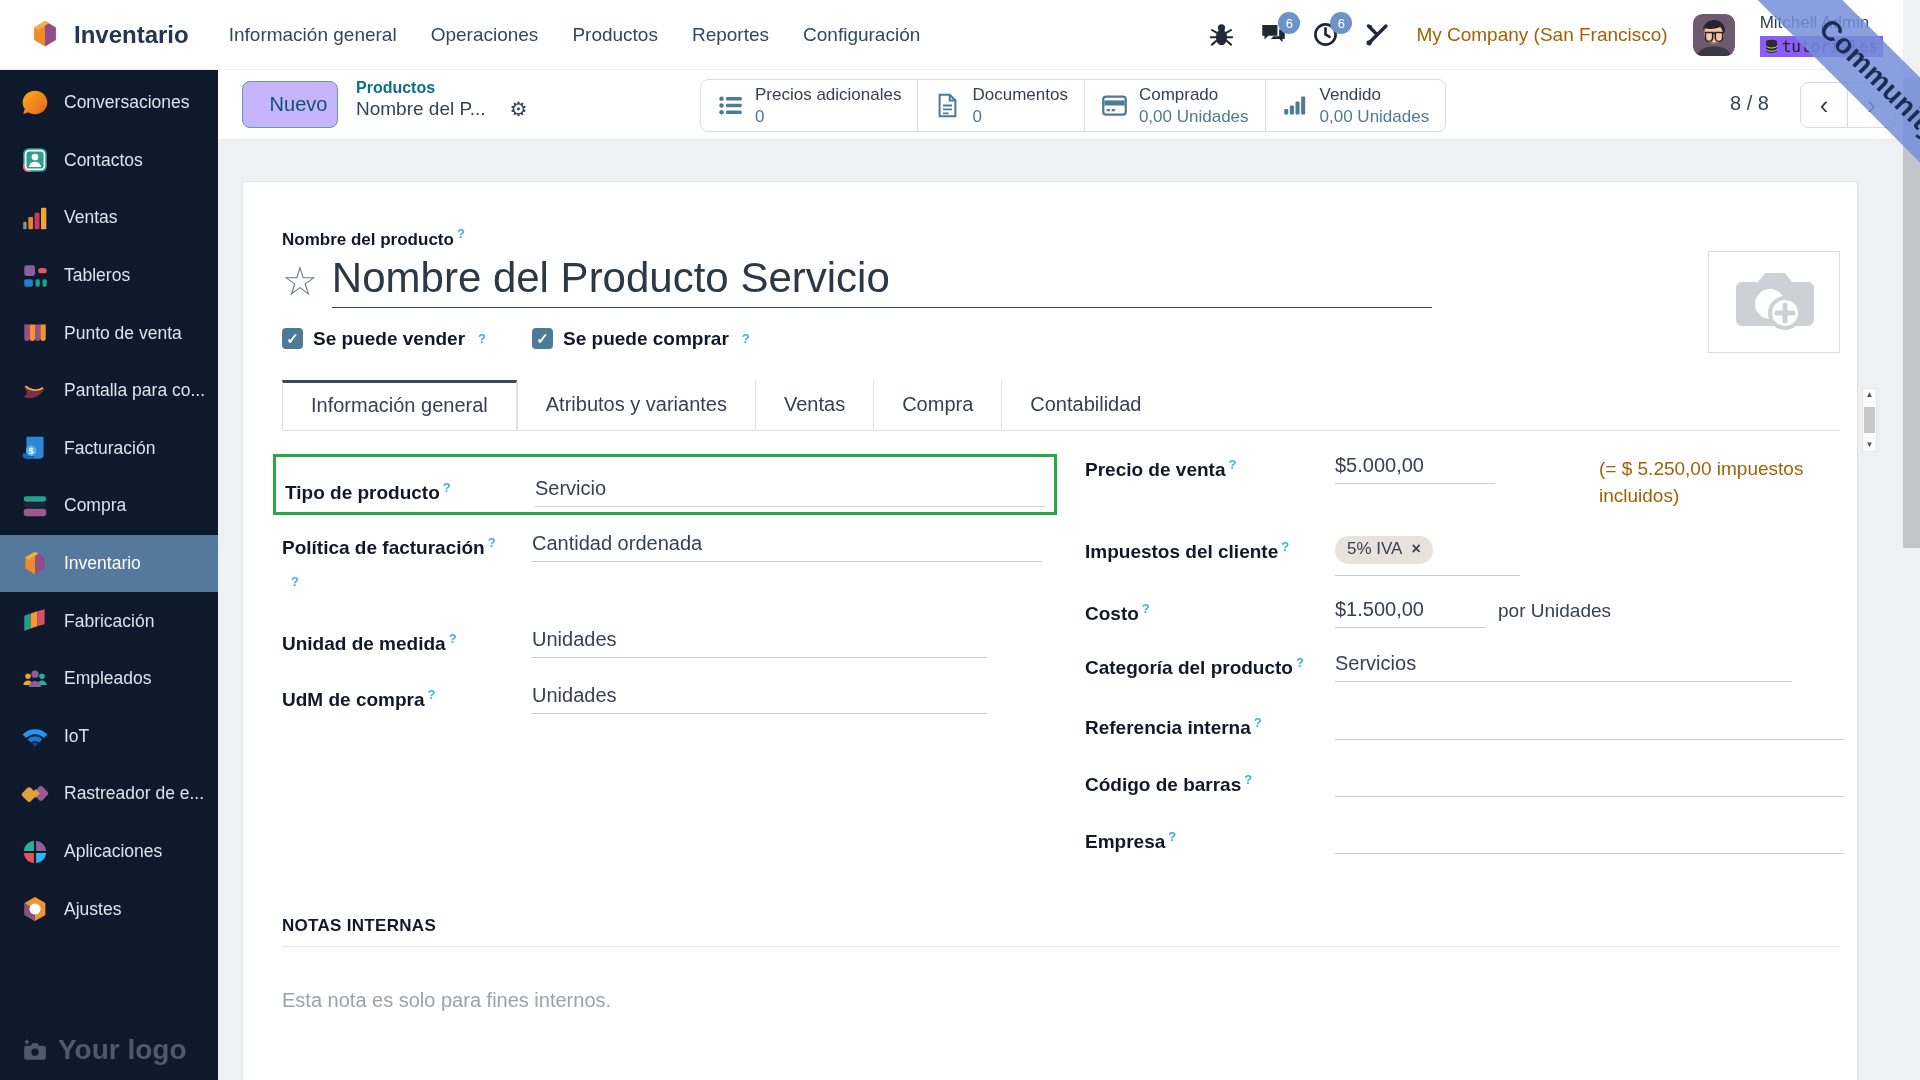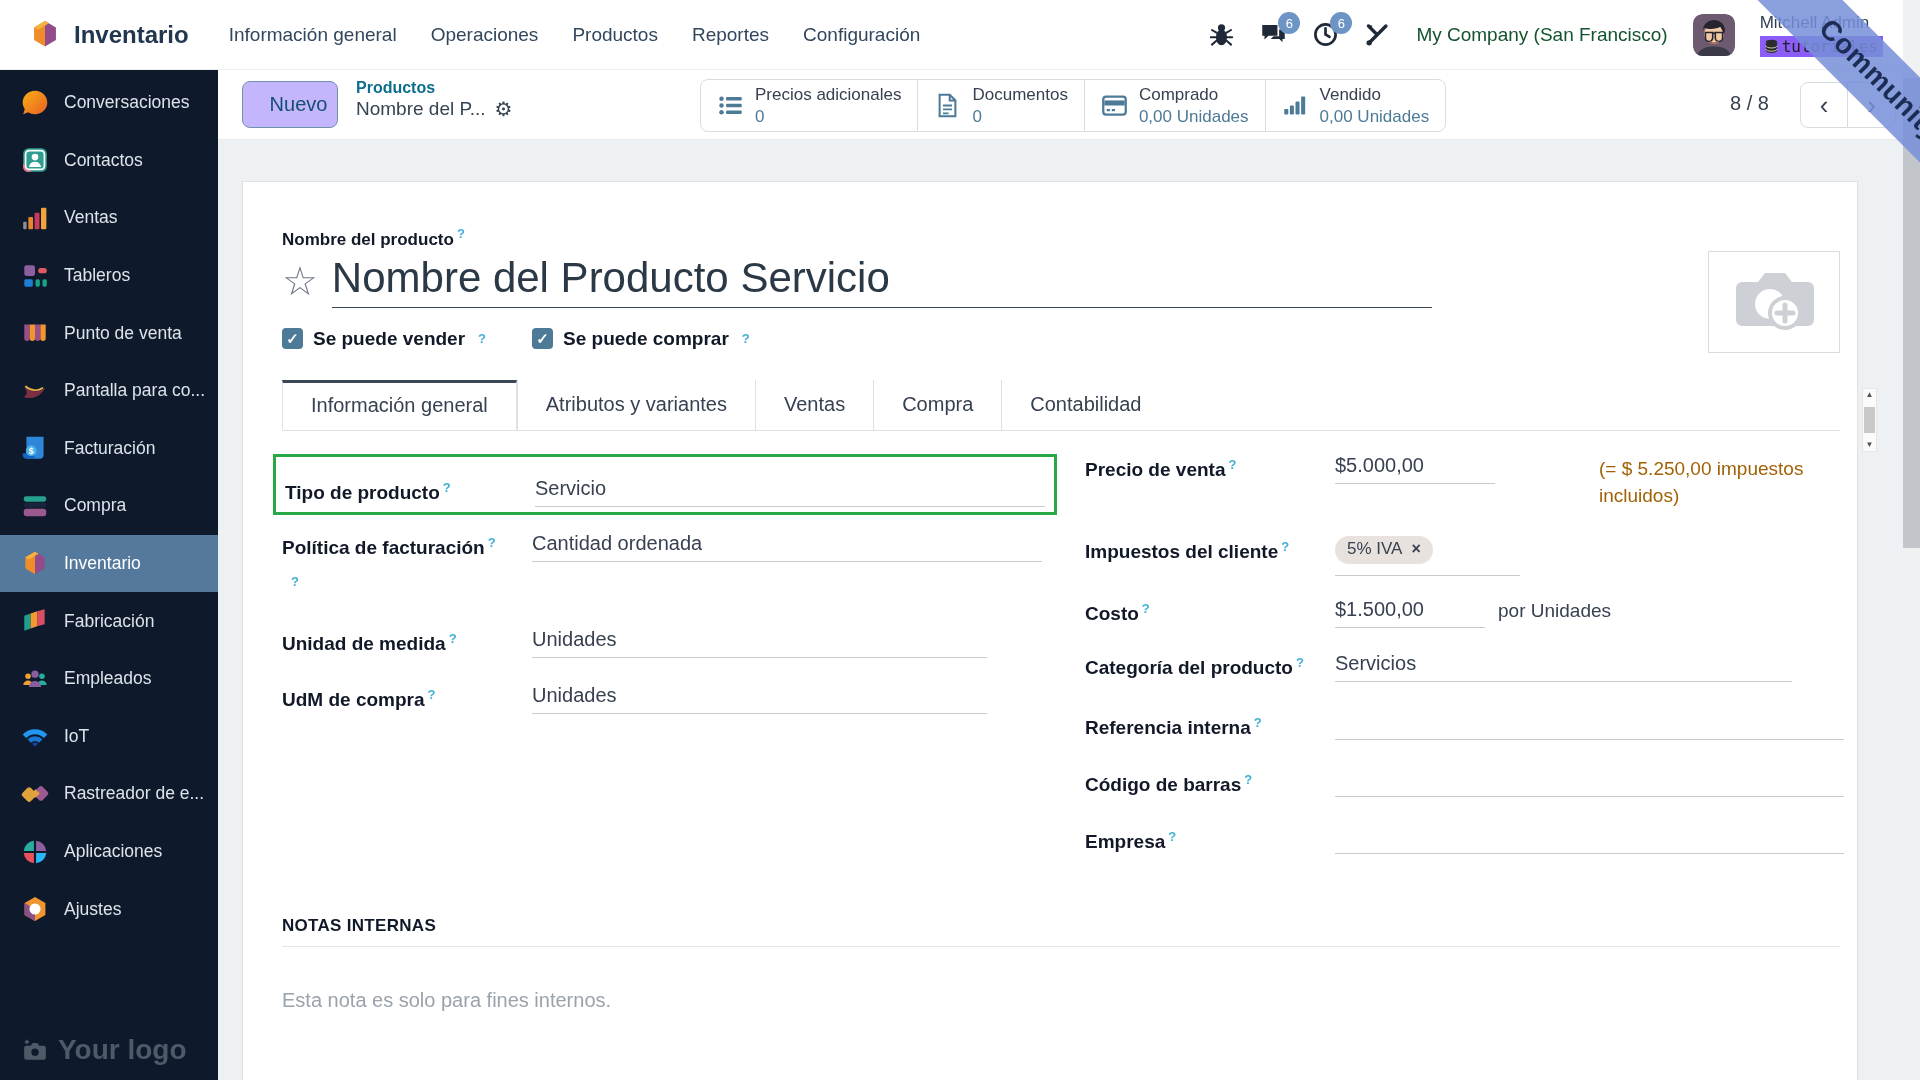"My Company (San Francisco)" .company { color: #14532d -> #a16207 }
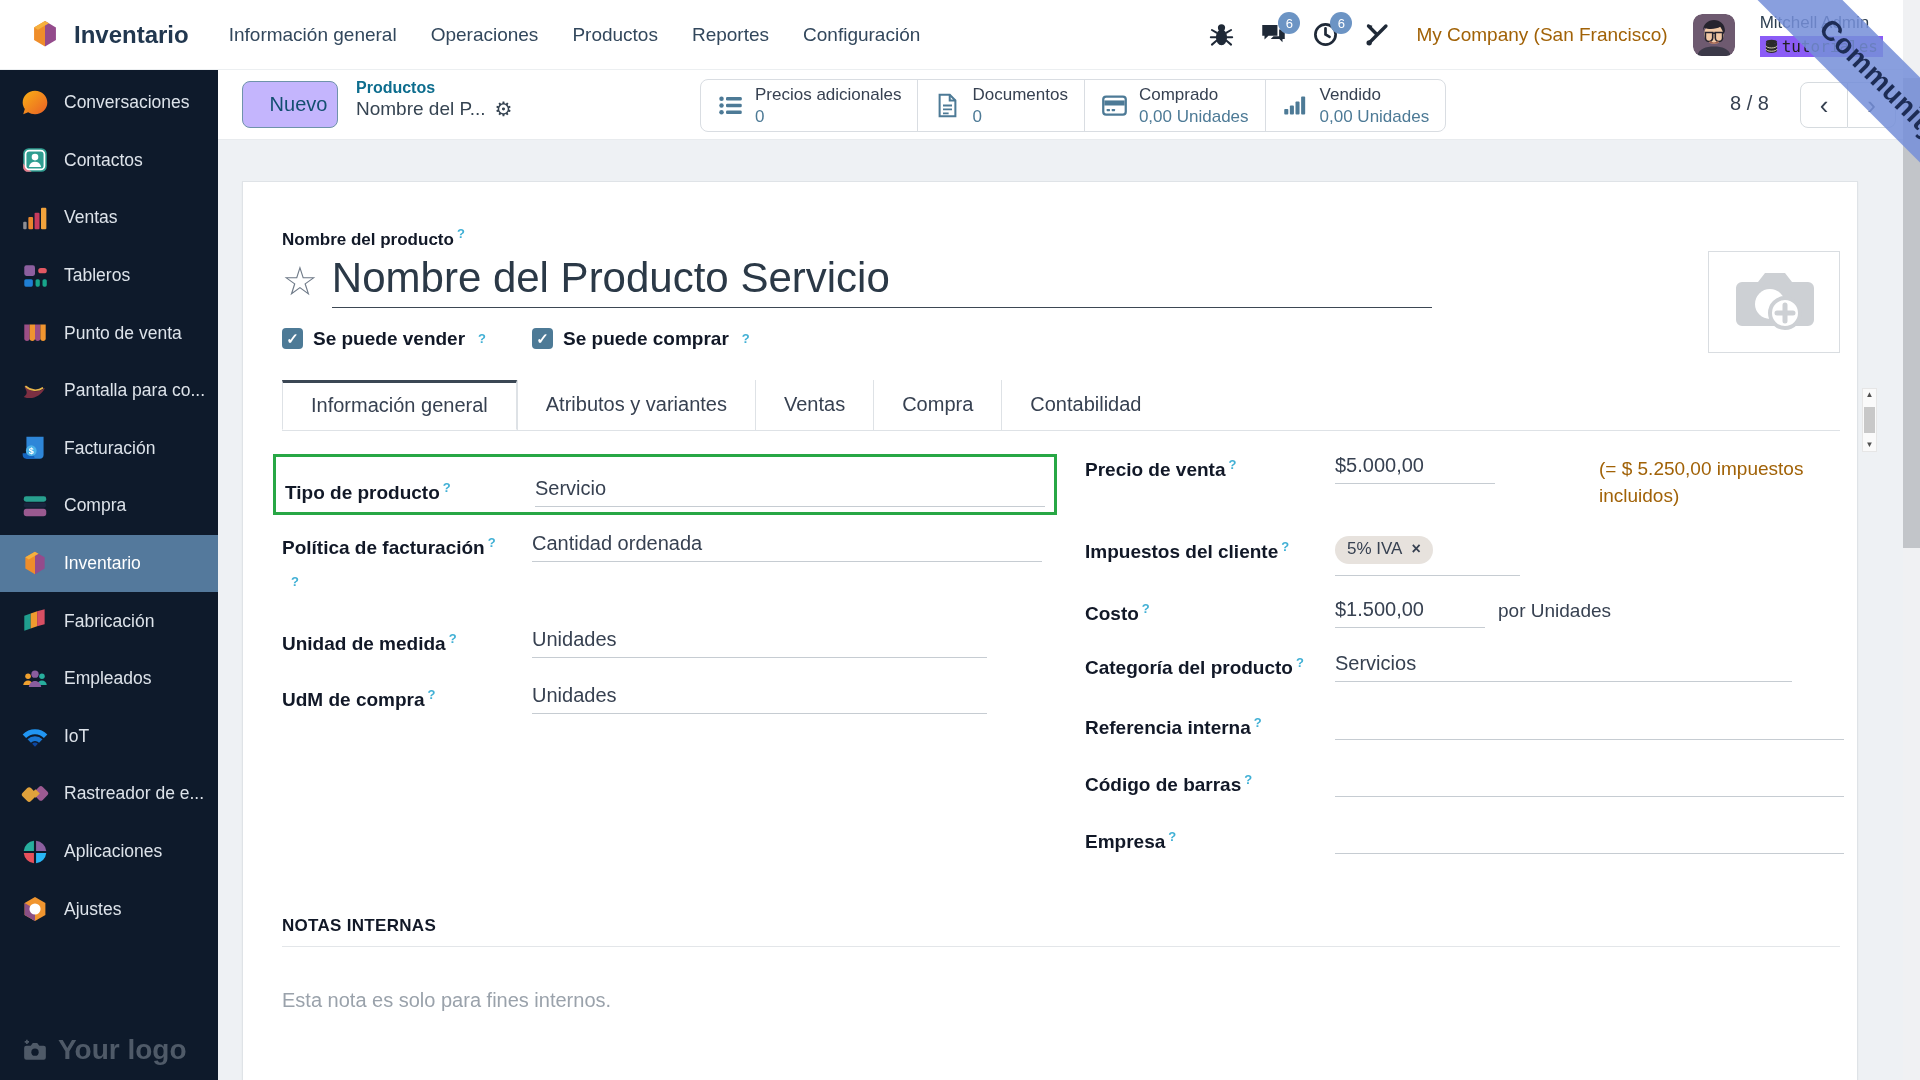"Nombre del P..." .crumb-row { gap: 9px -> 24px }
